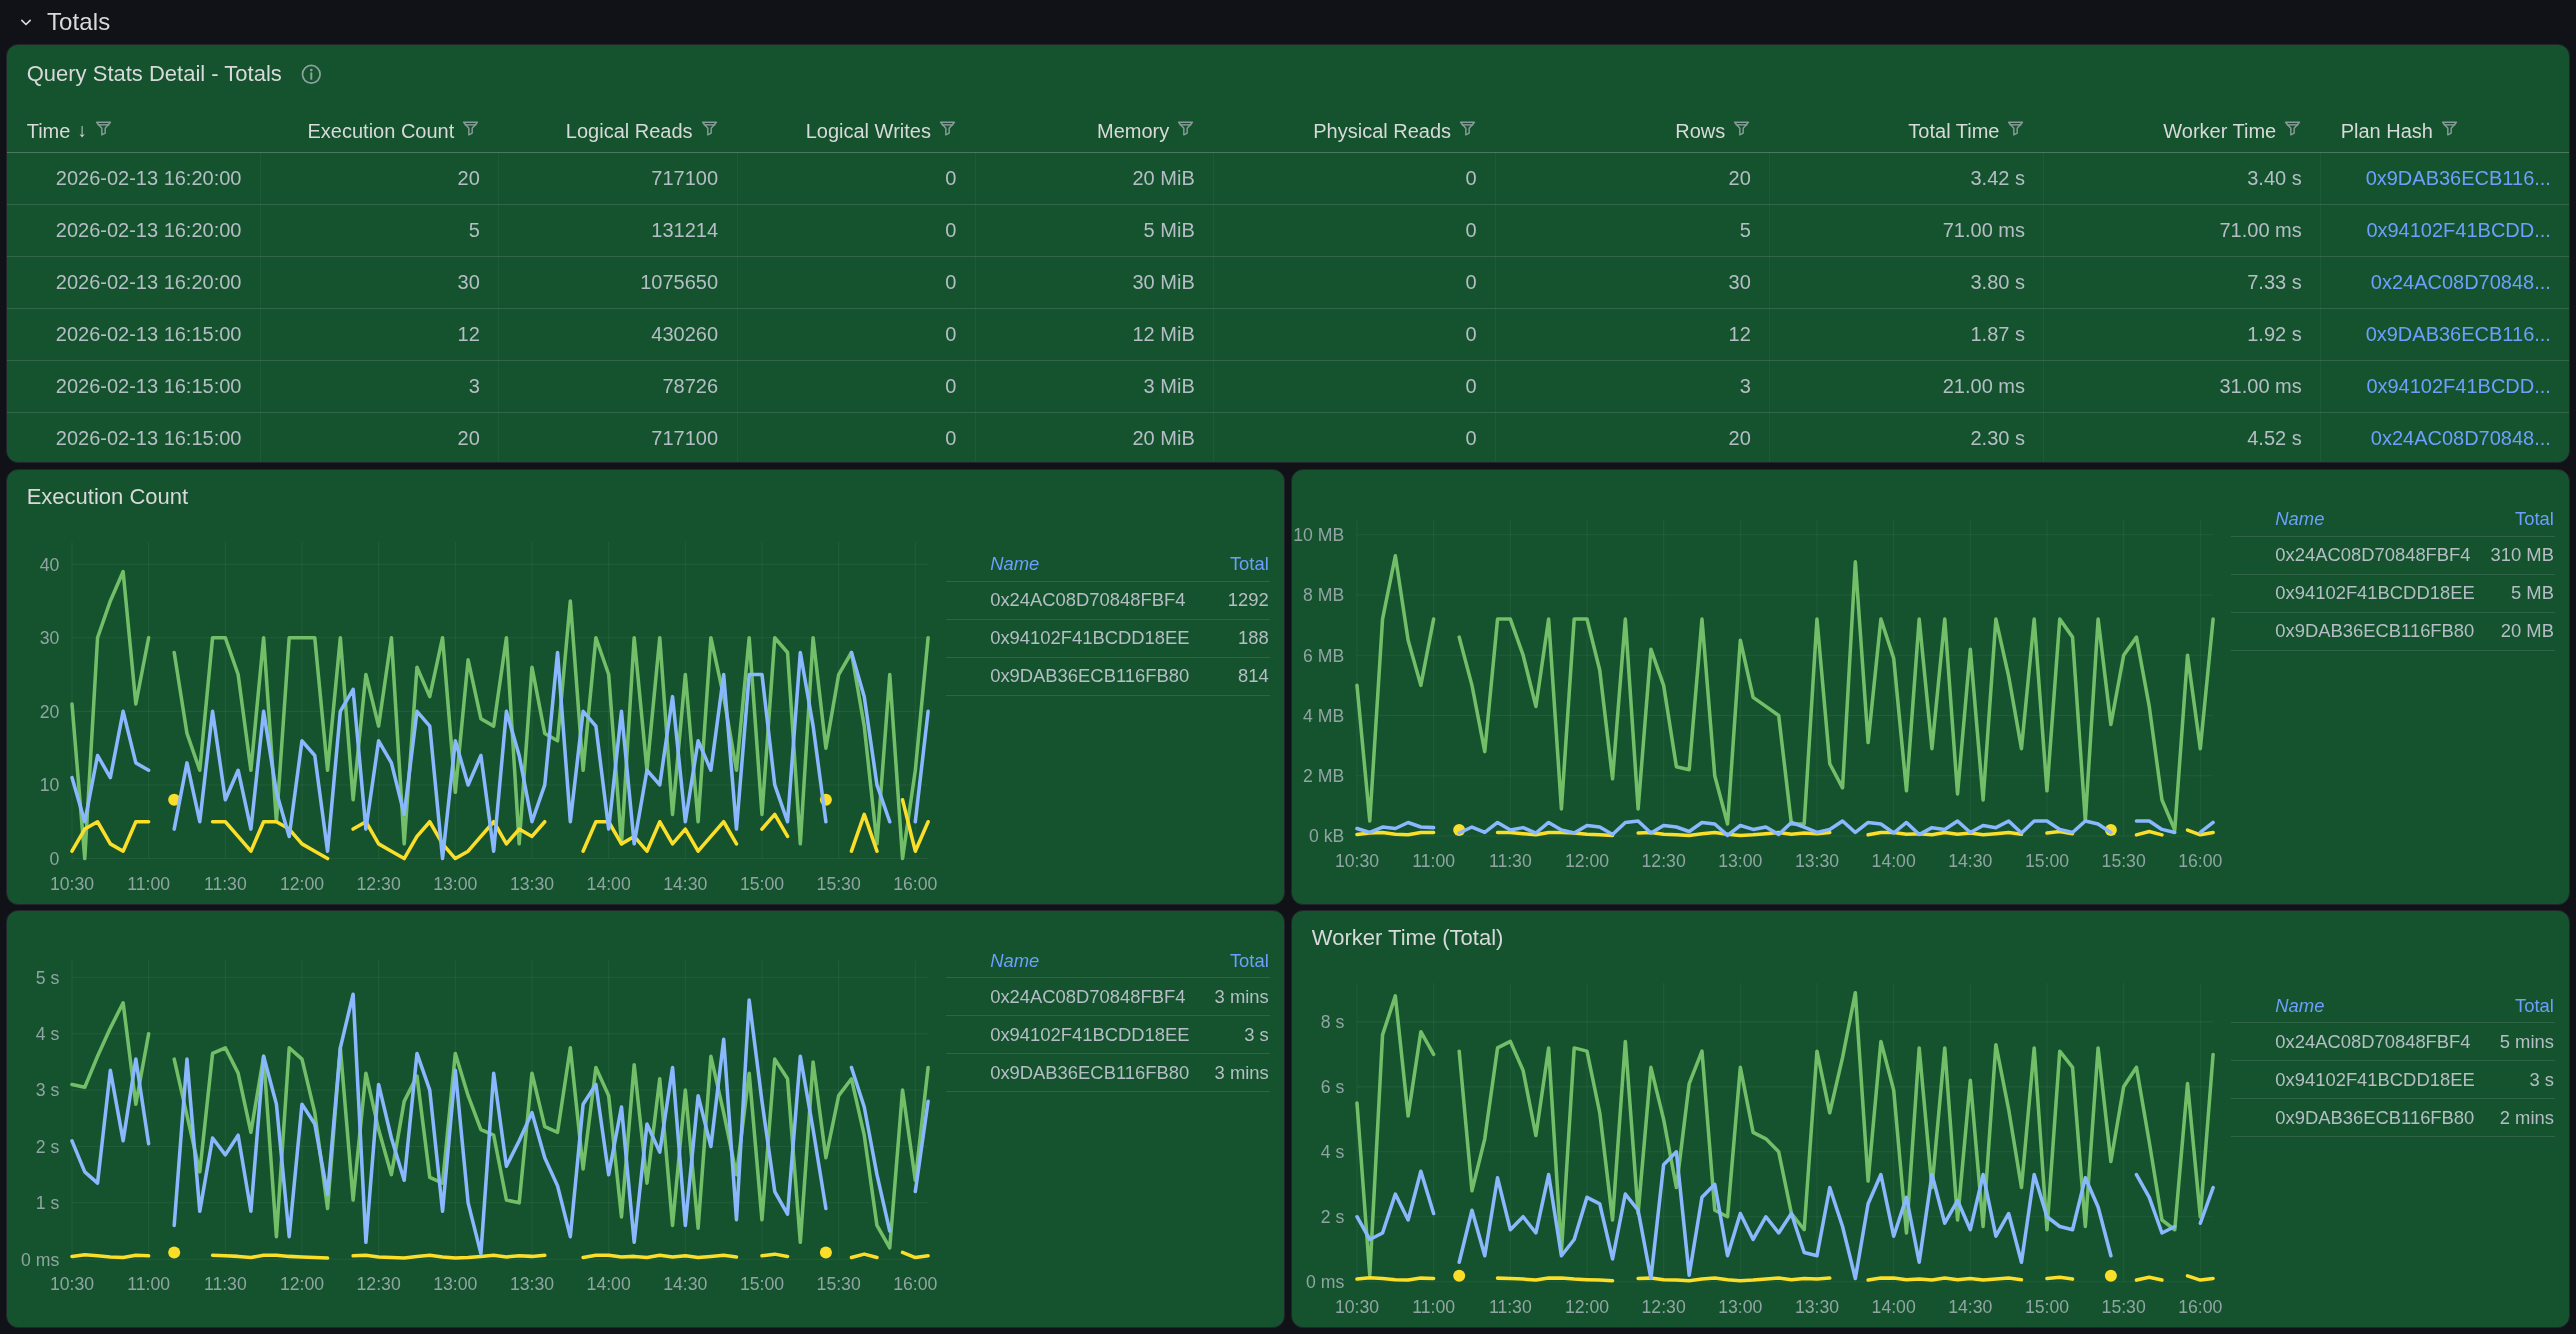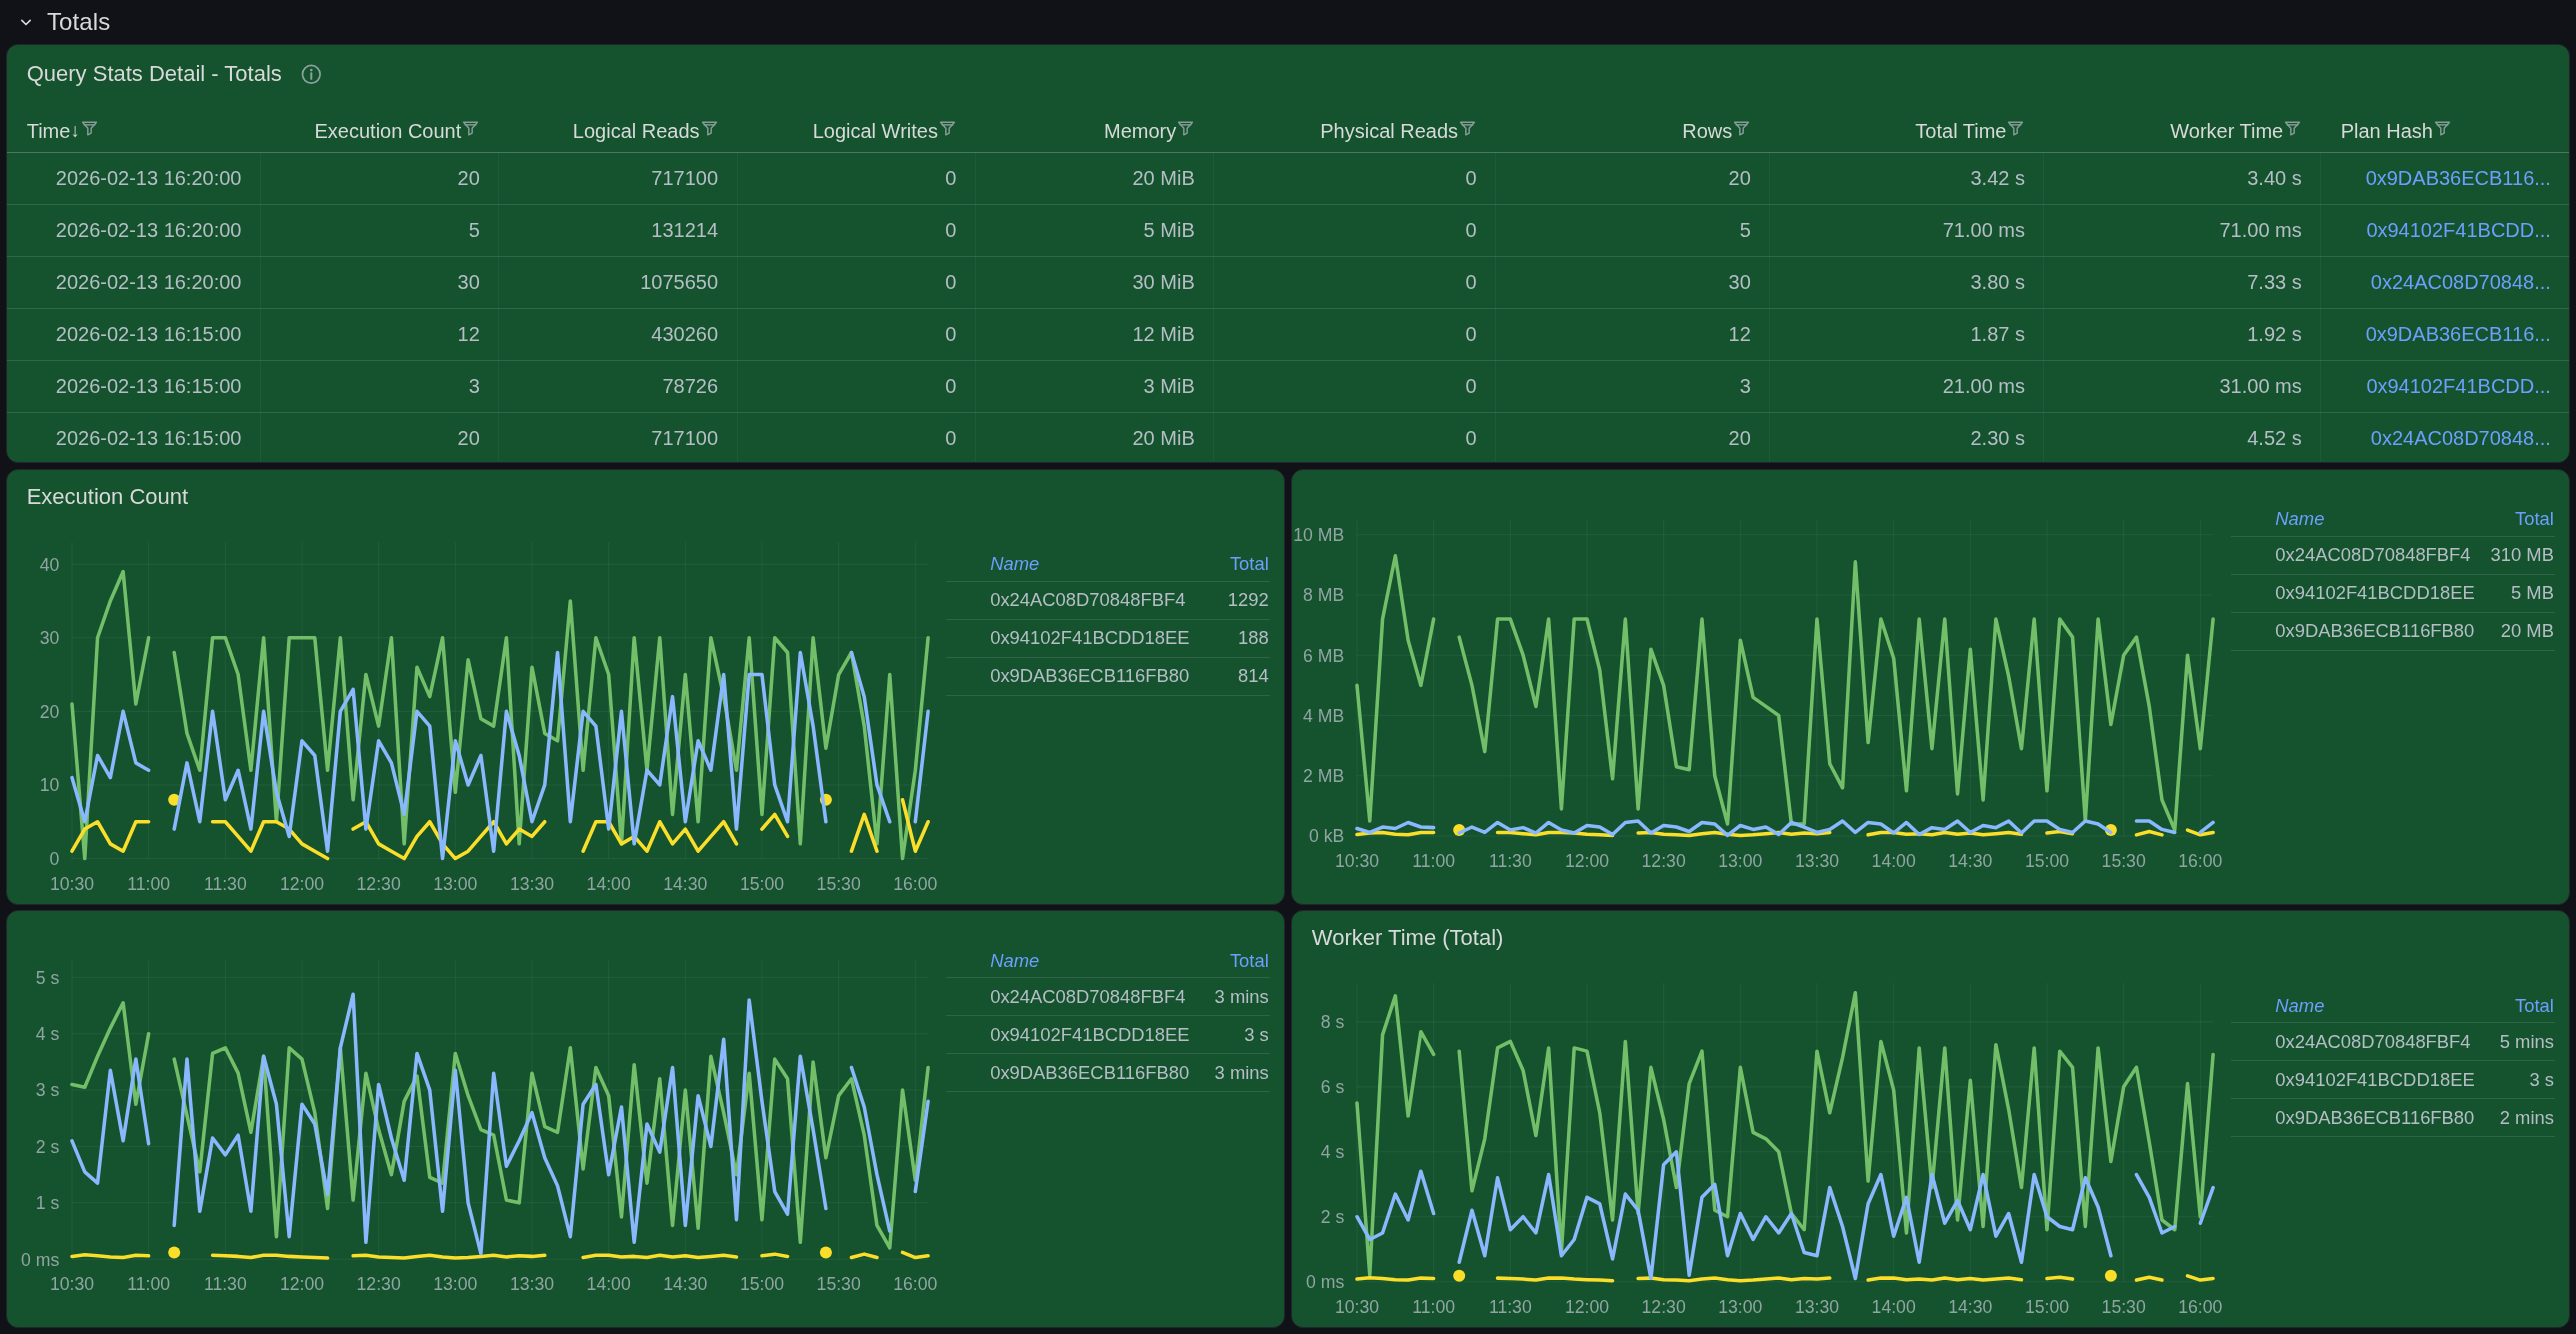"Time" .hcell { gap: none -> 7px }
